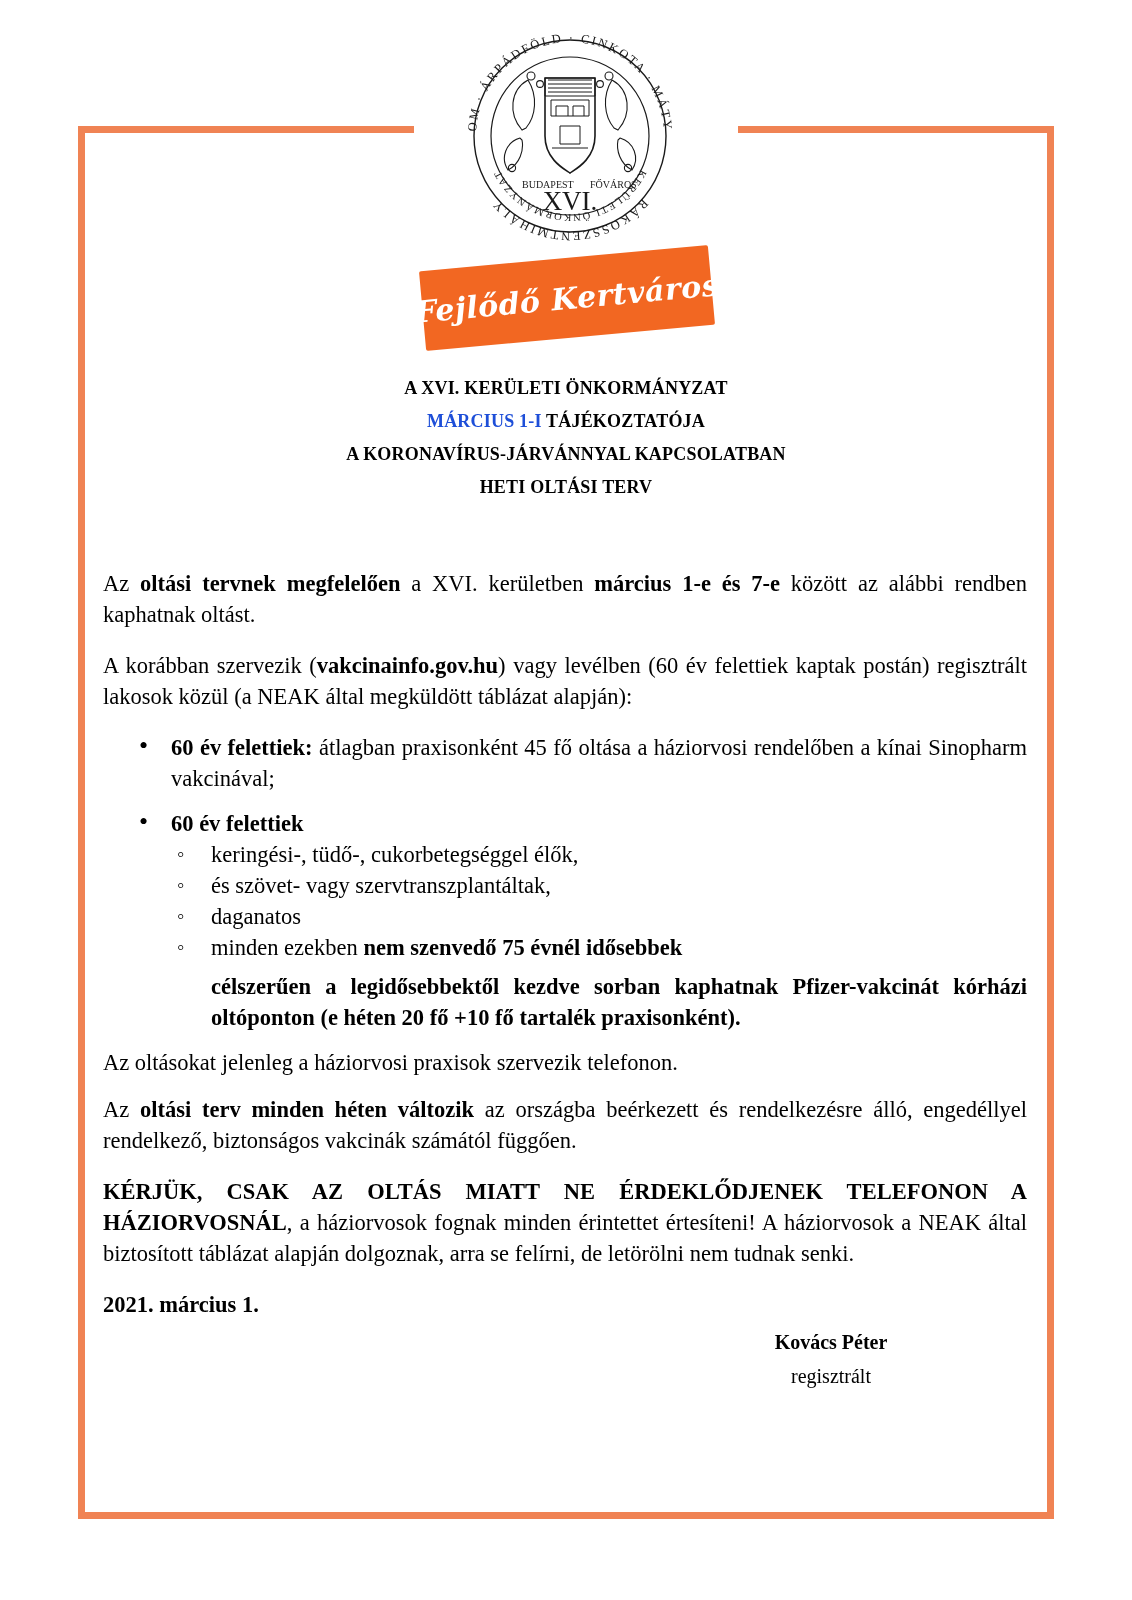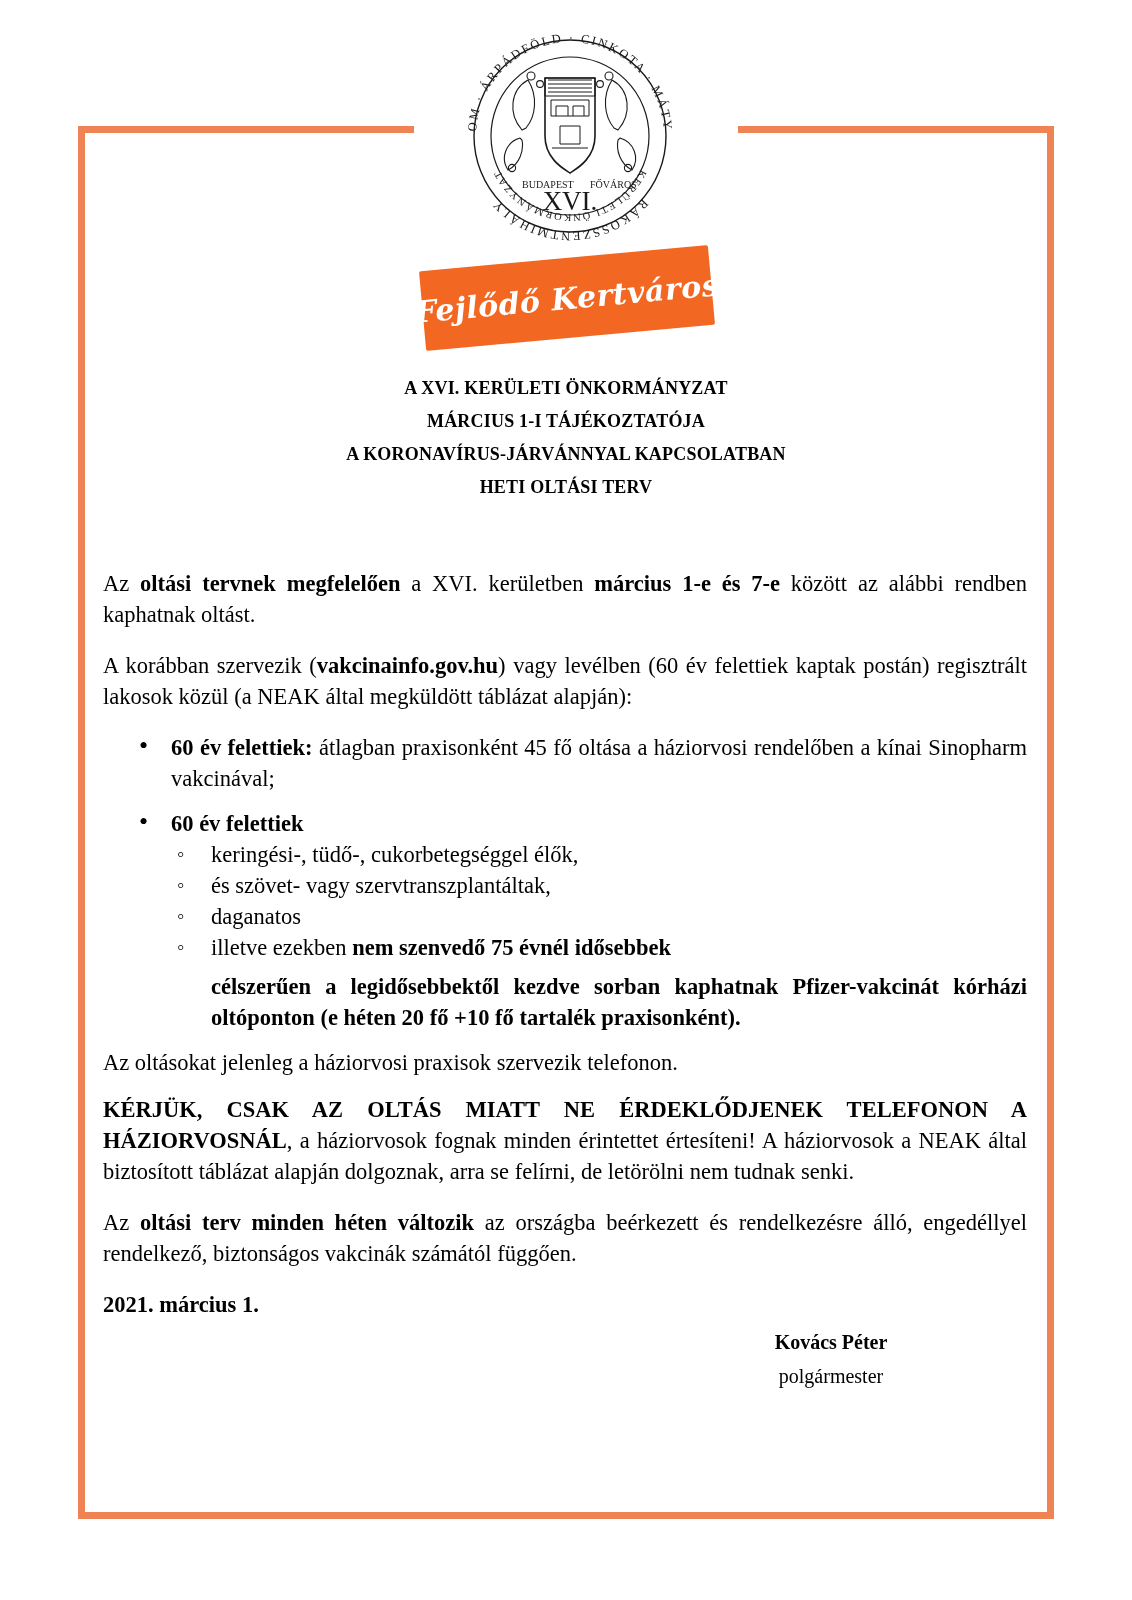"MÁRCIUS 1-I" .accent { color: #000000 -> #1d4ed8 }
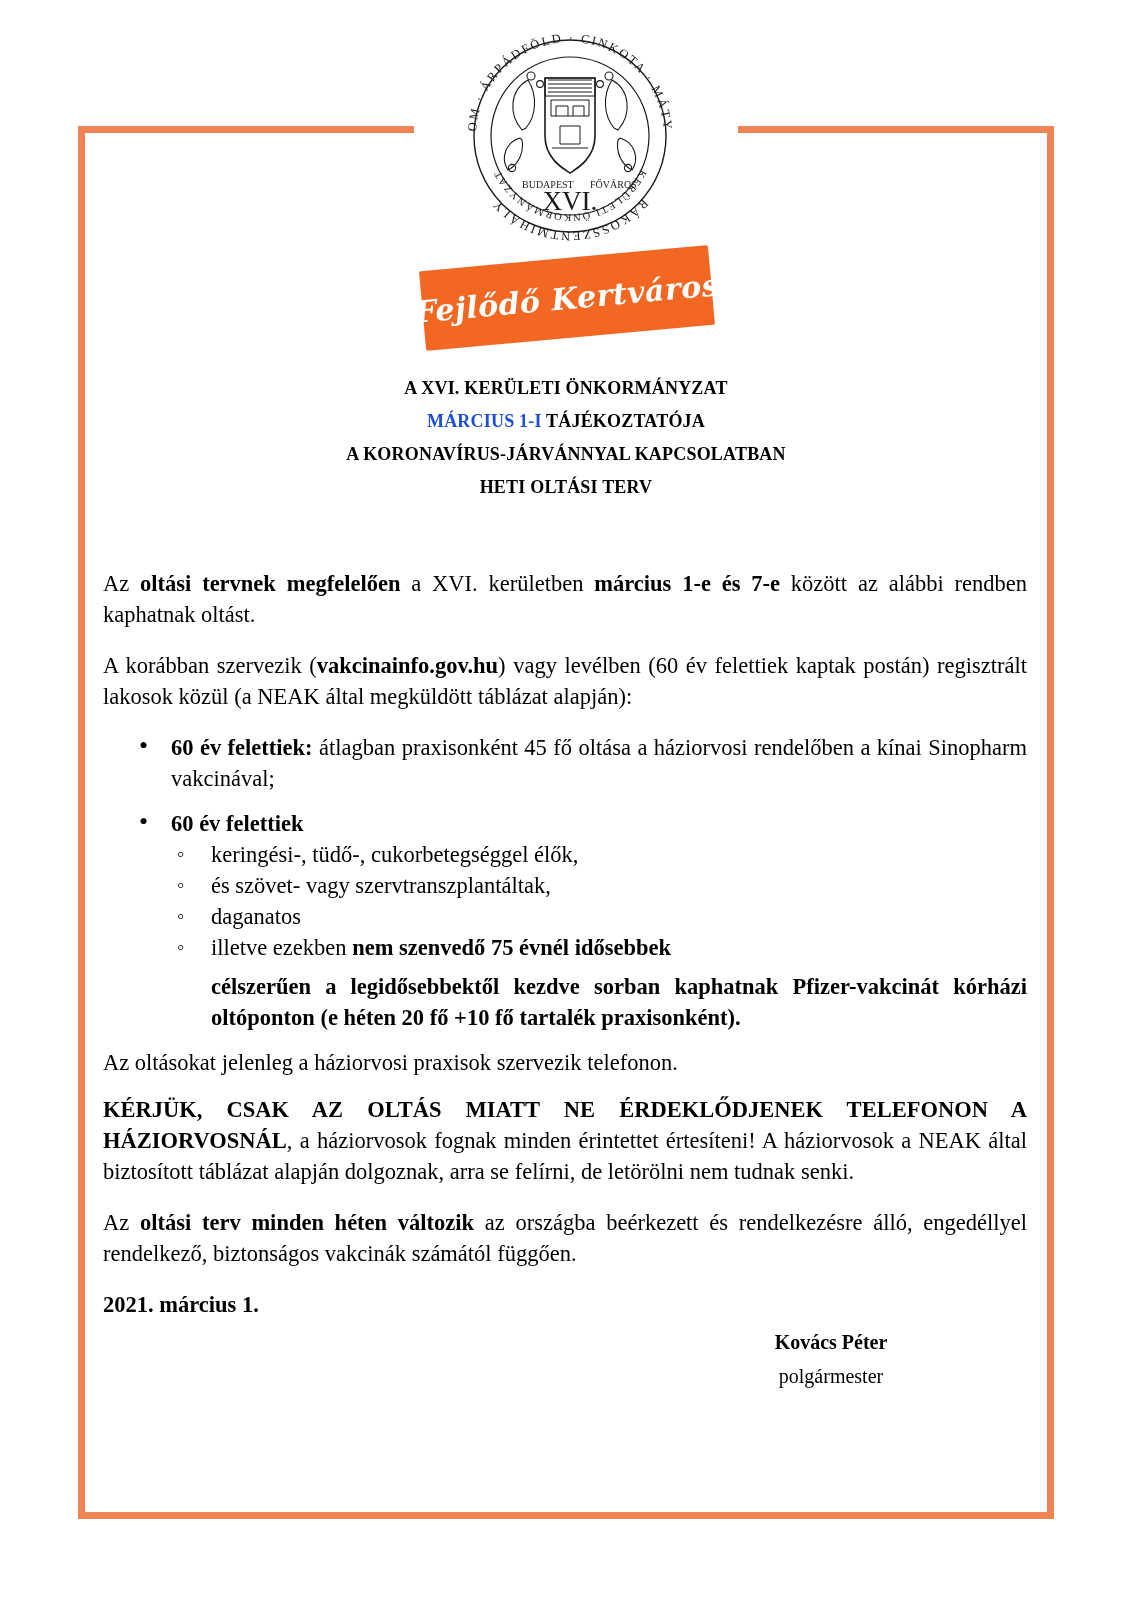"illetve ezekben" span { text: illetve -> minden }
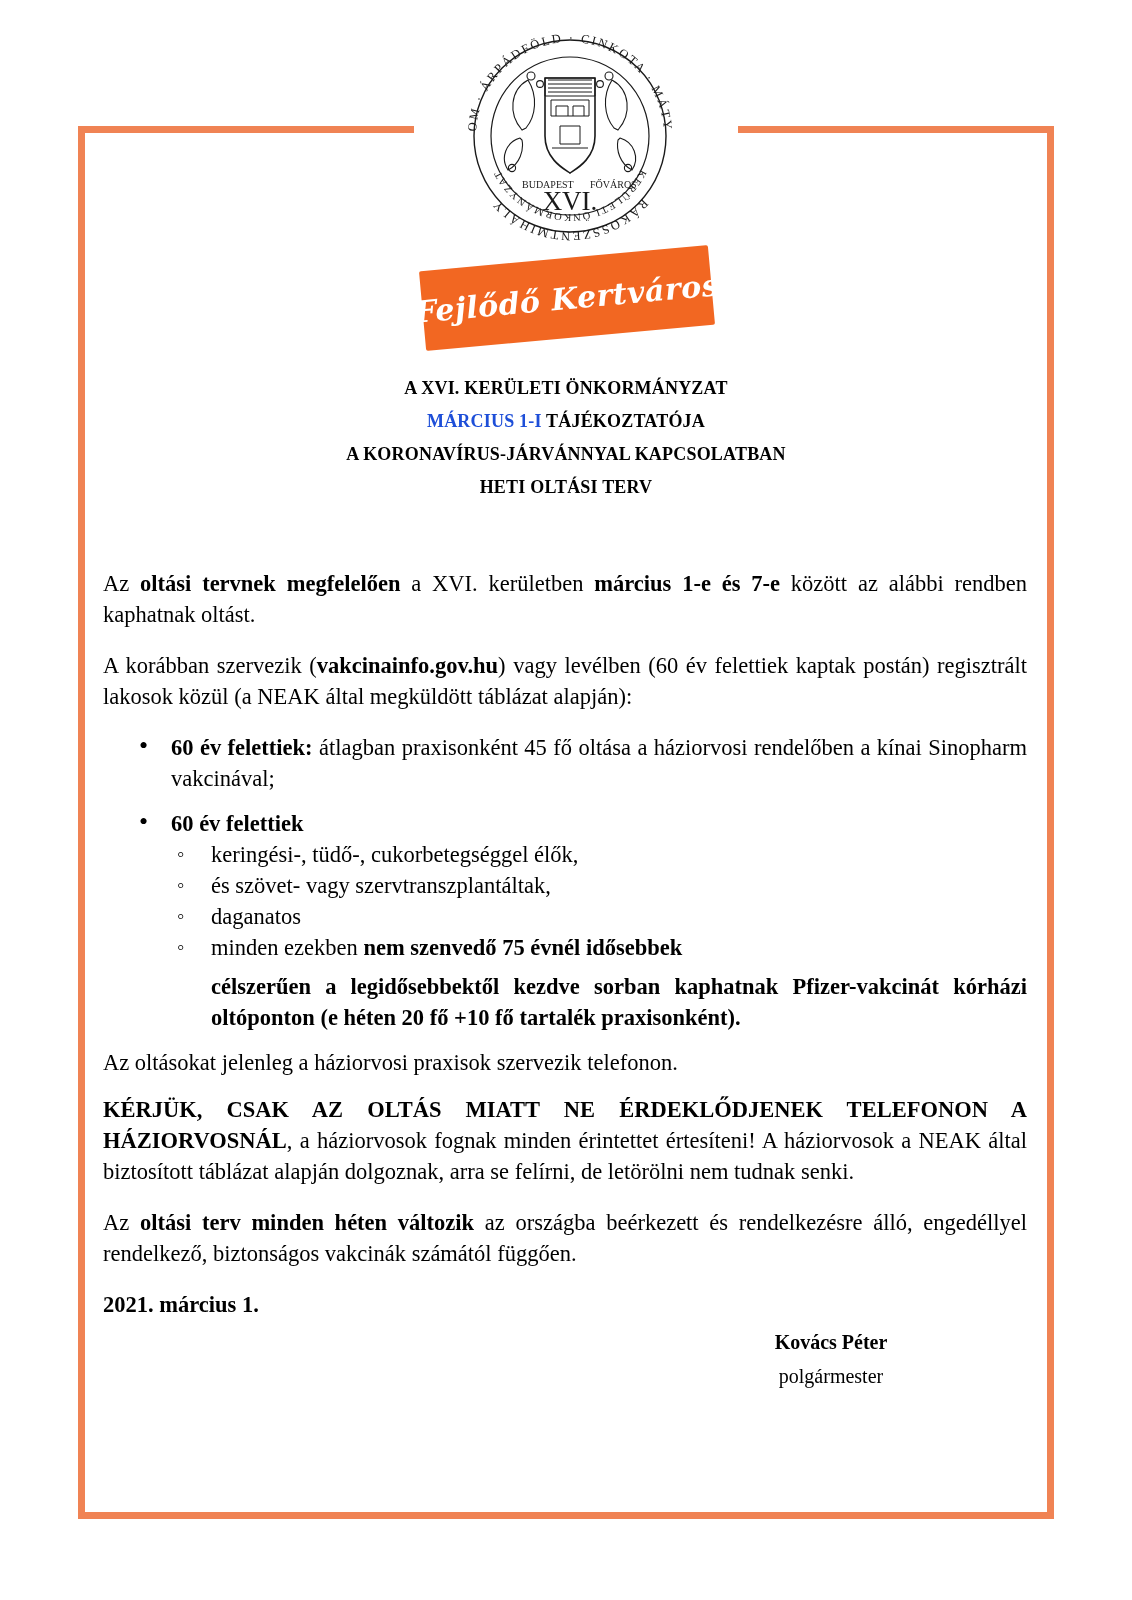"KÉRJÜK, CSAK AZ OLTÁS MIATT" p { order: before "Az oltási terv minden héten" -> after "Az oltási terv minden héten" }
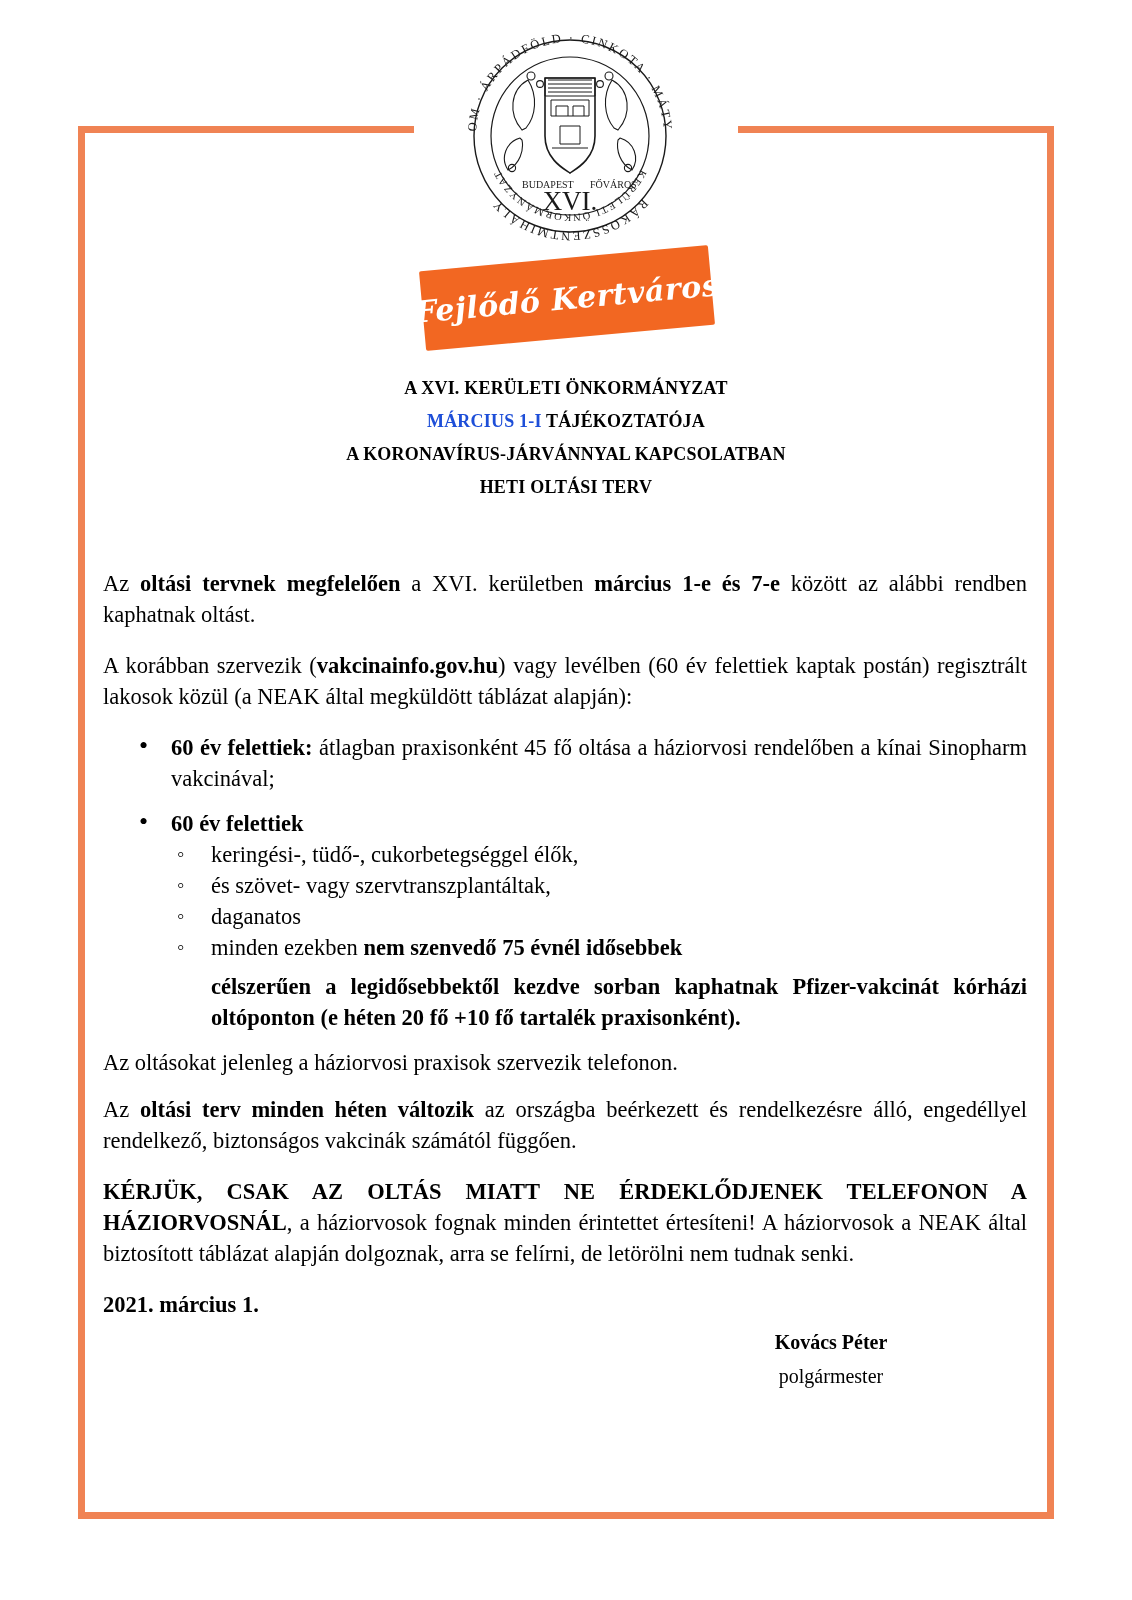"polgármester" div { text: polgármester -> regisztrált }
